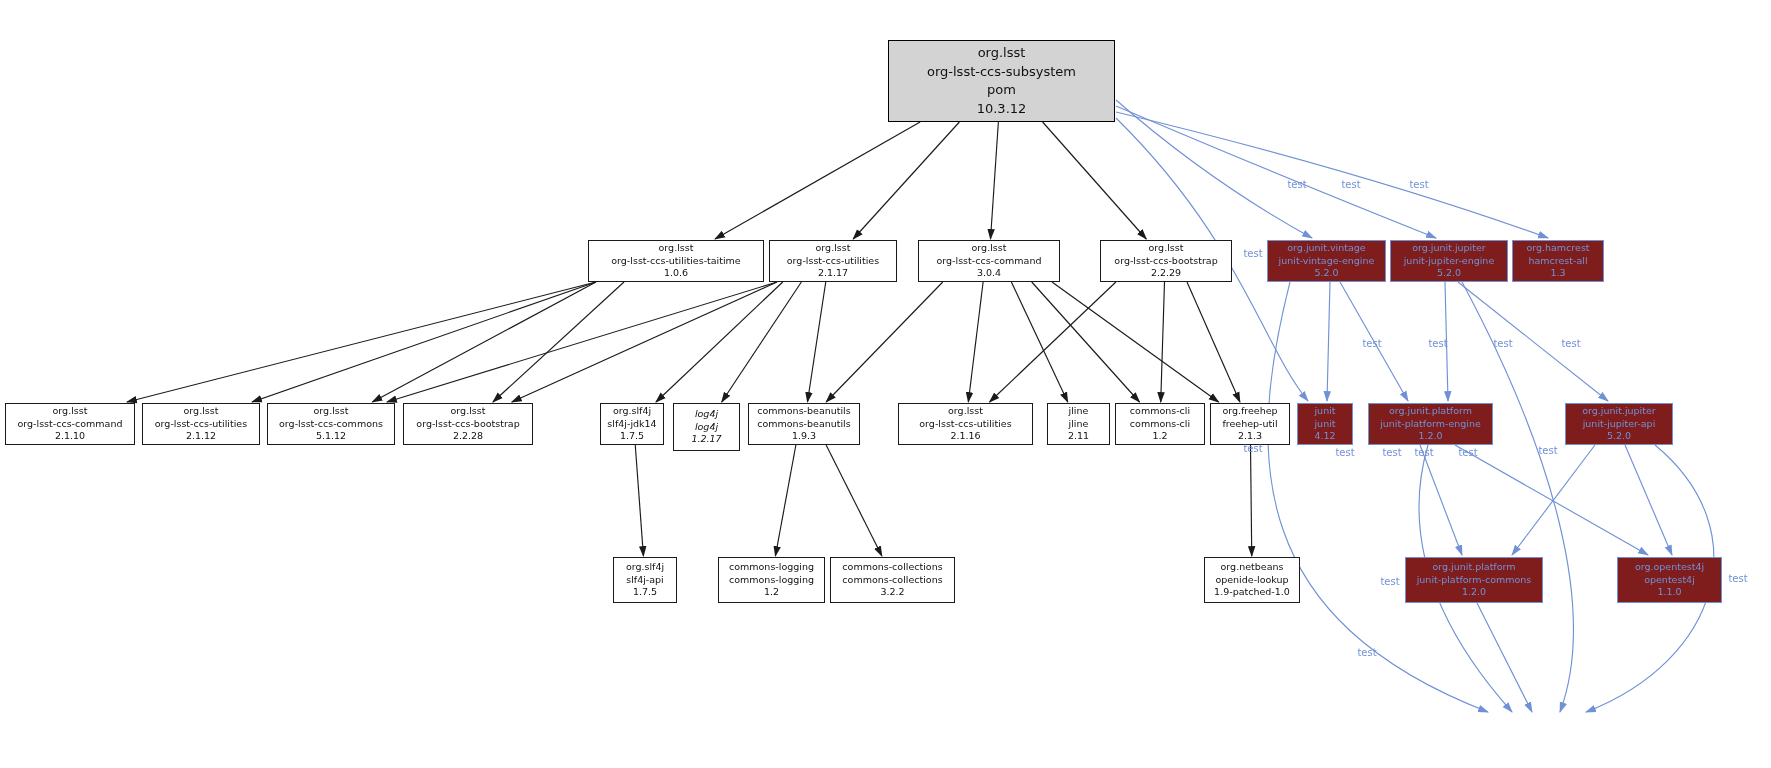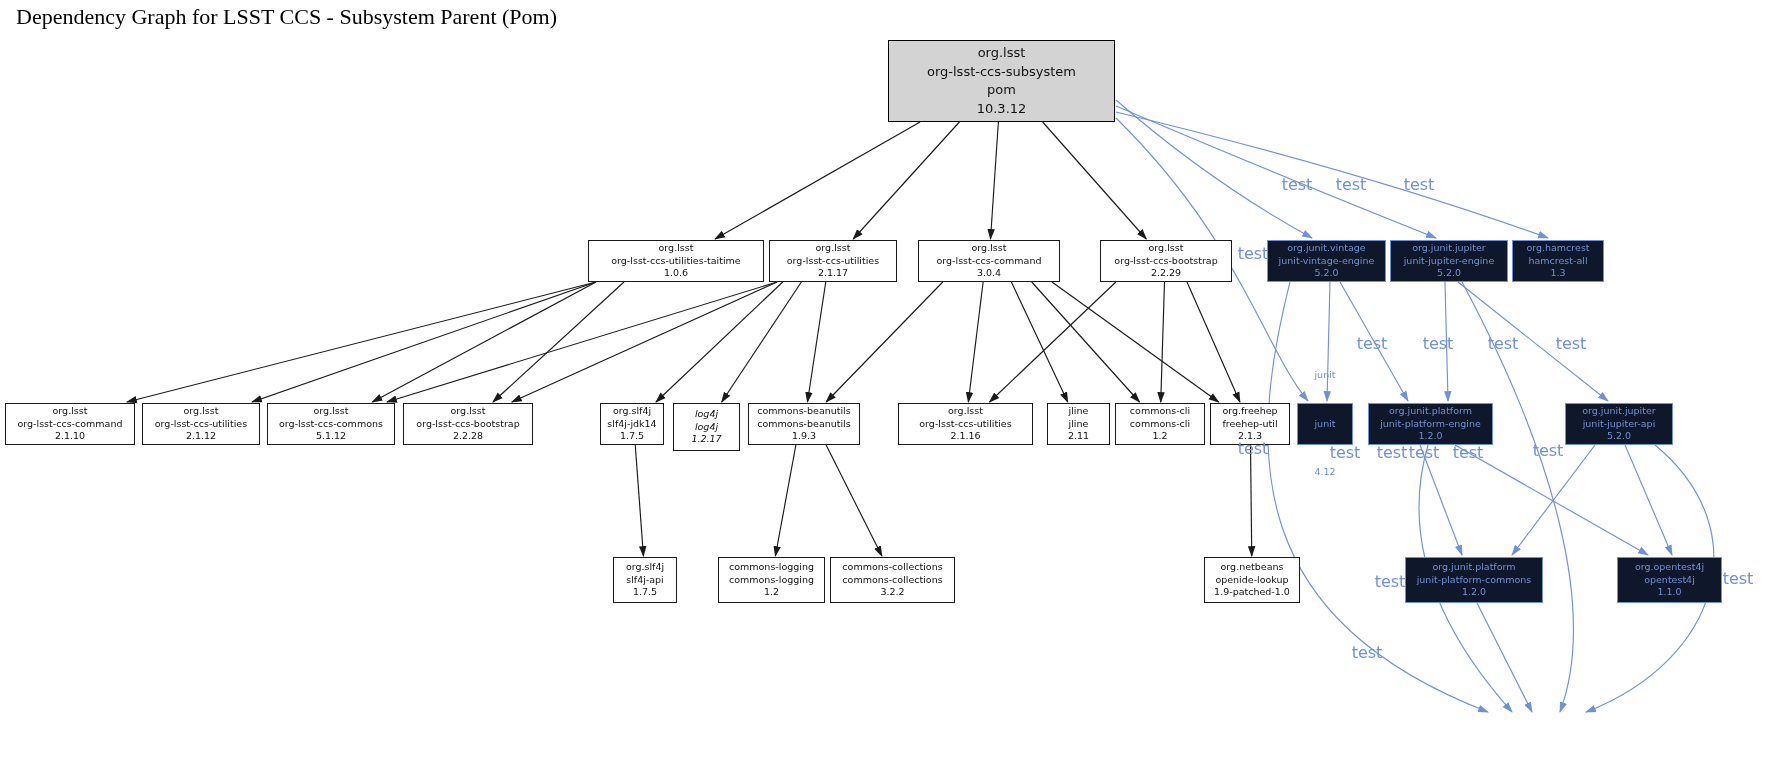"Dependency Graph for LSST CCS" div.graph-title { html: <div>Dependency Graph for LSST CCS - Subsystem Parent (Pom)</div> -> none }
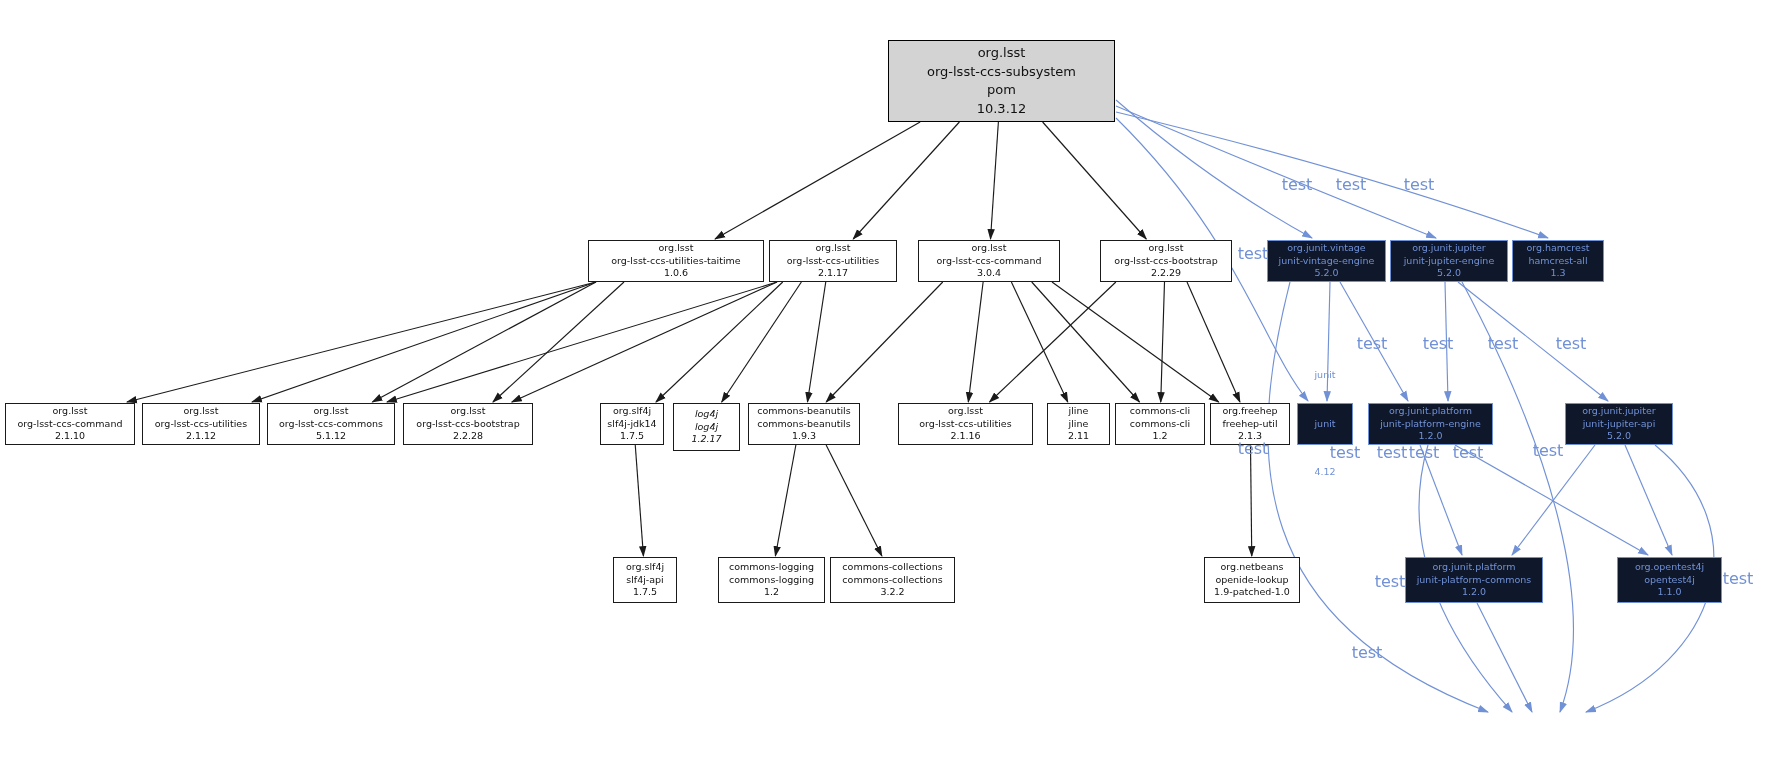"test" .edge-label { font-size: 16px -> 10px }
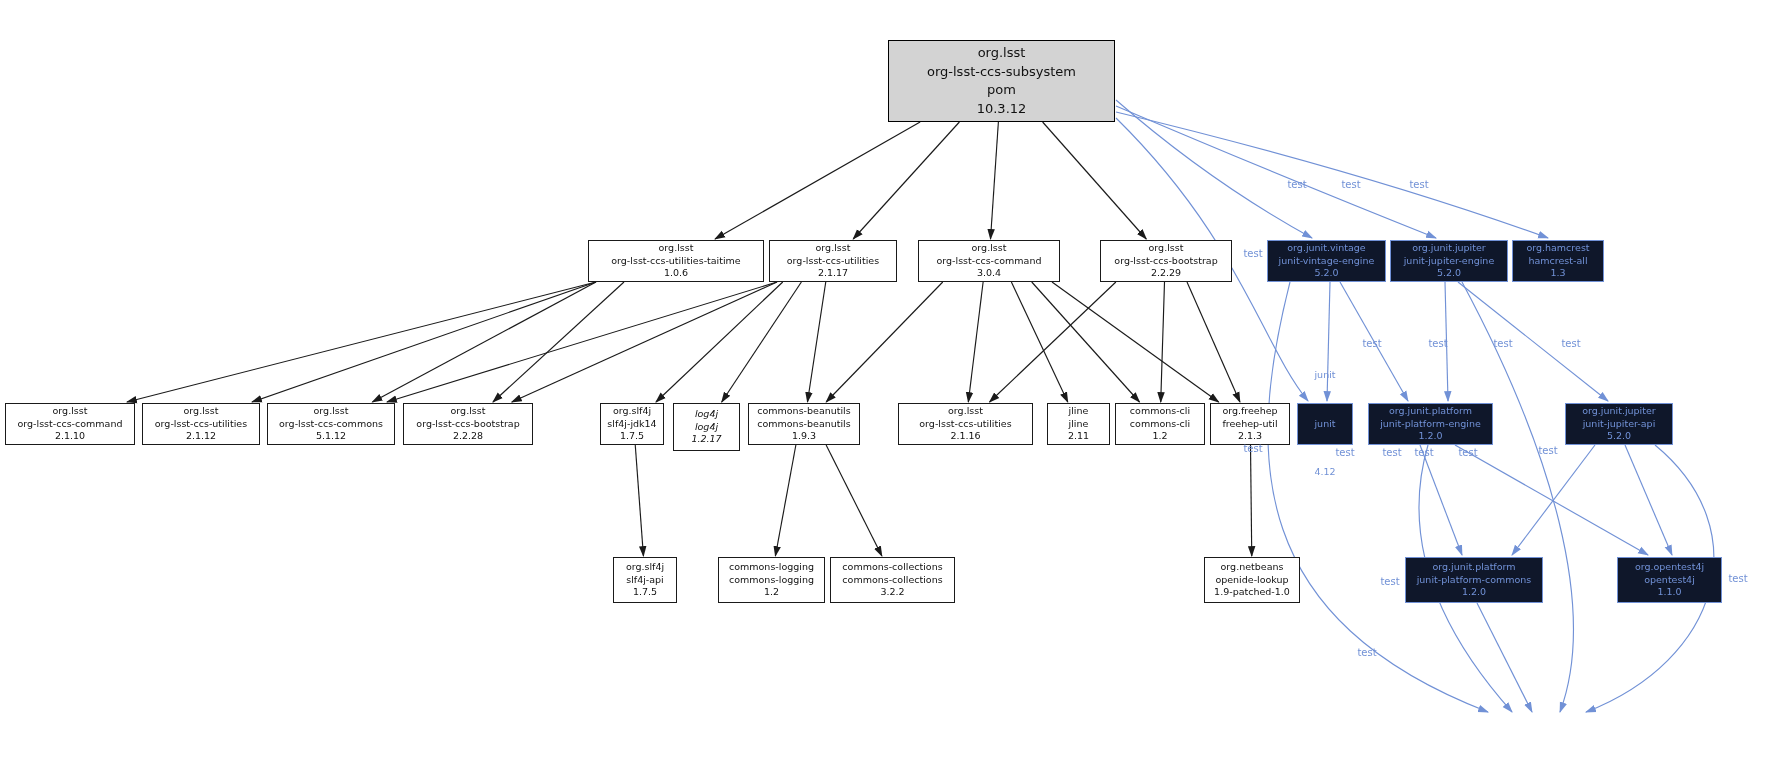"org.junit.vintage" .node.test { background: #0f172a -> #7f1d1d }
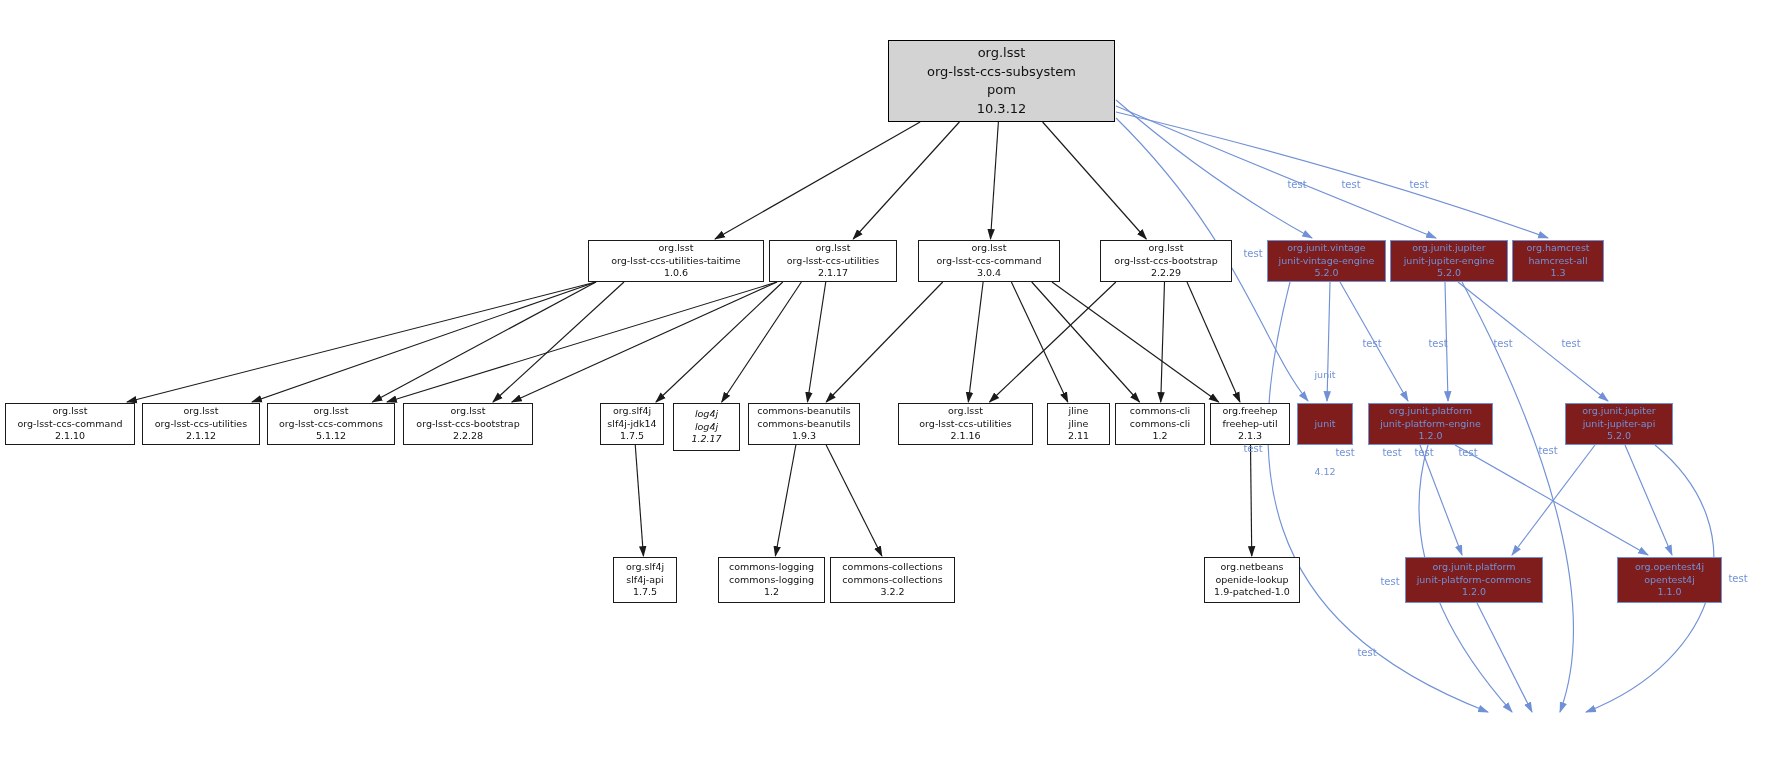"junit" div.node { gap: 36px -> none }
